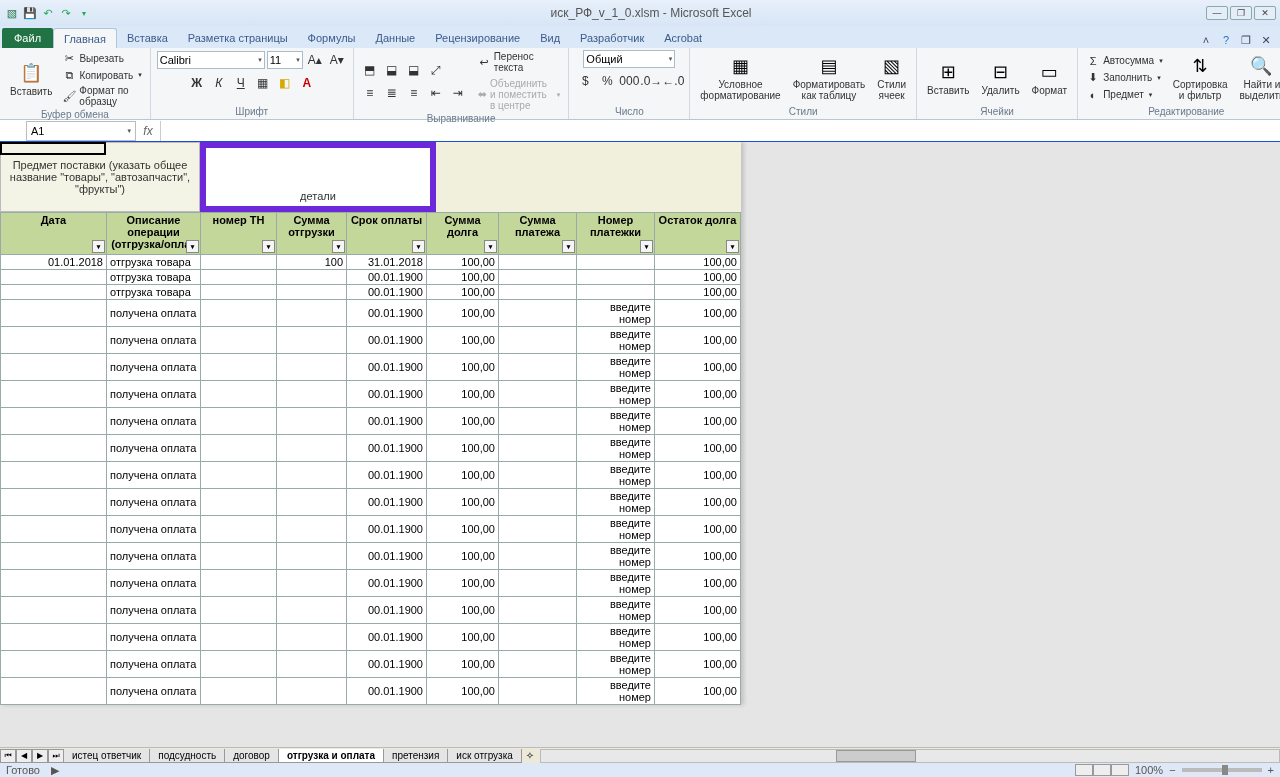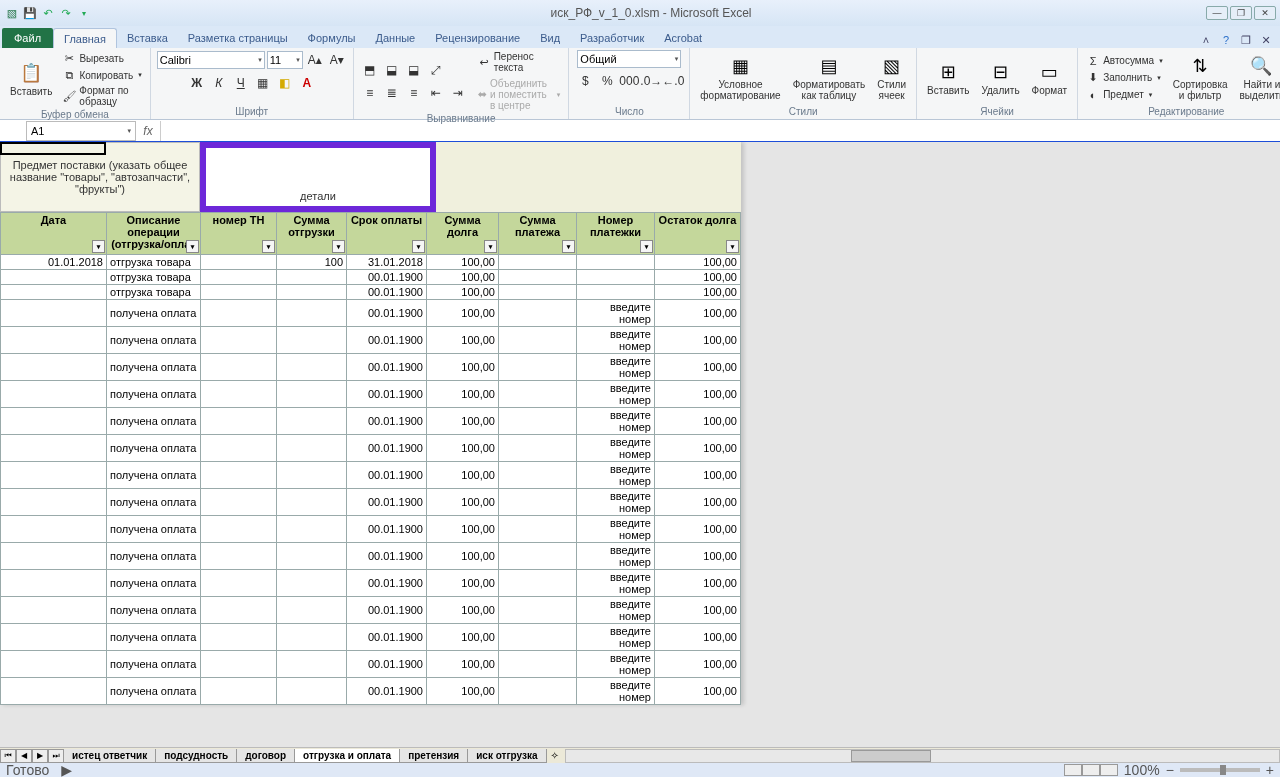"Общий" div.sel { width: 104px -> 92px }
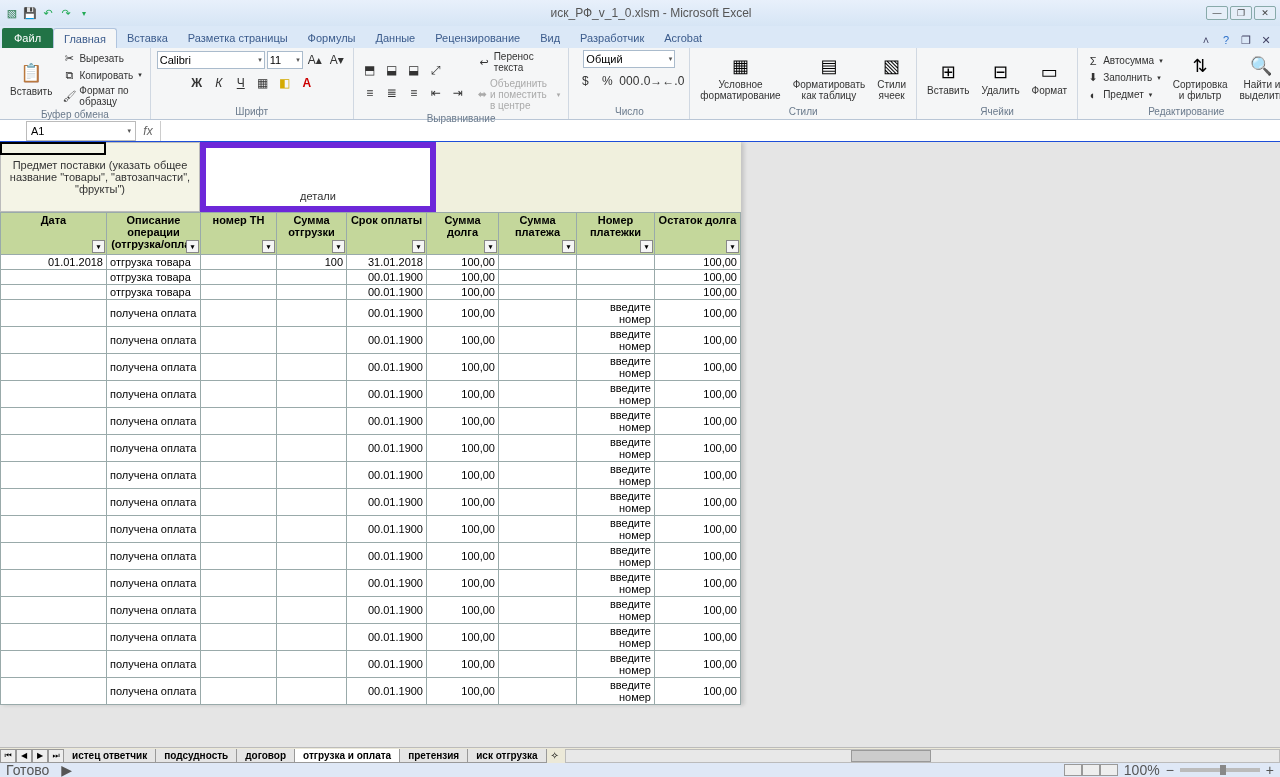"истец ответчик" .shtab { font-weight: bold -> none }
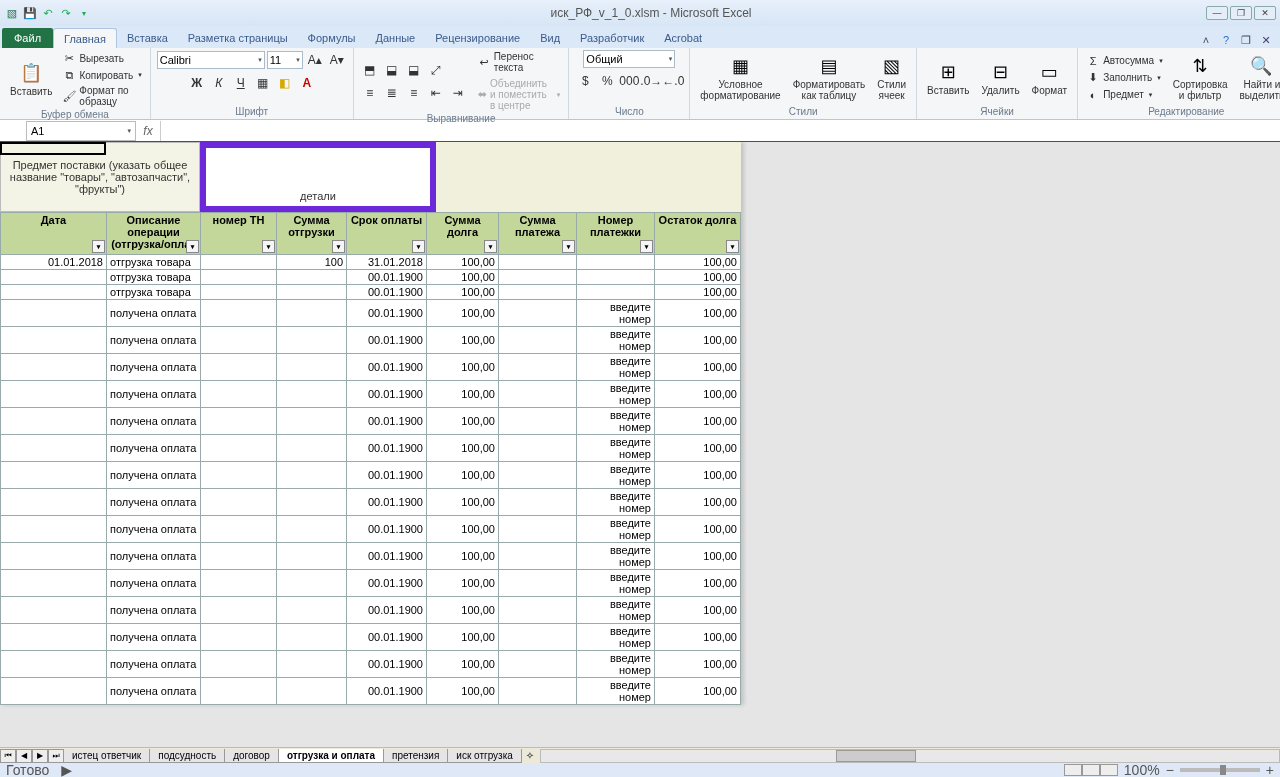"Готово ▶" .status { font-size: 14px -> 11px }
